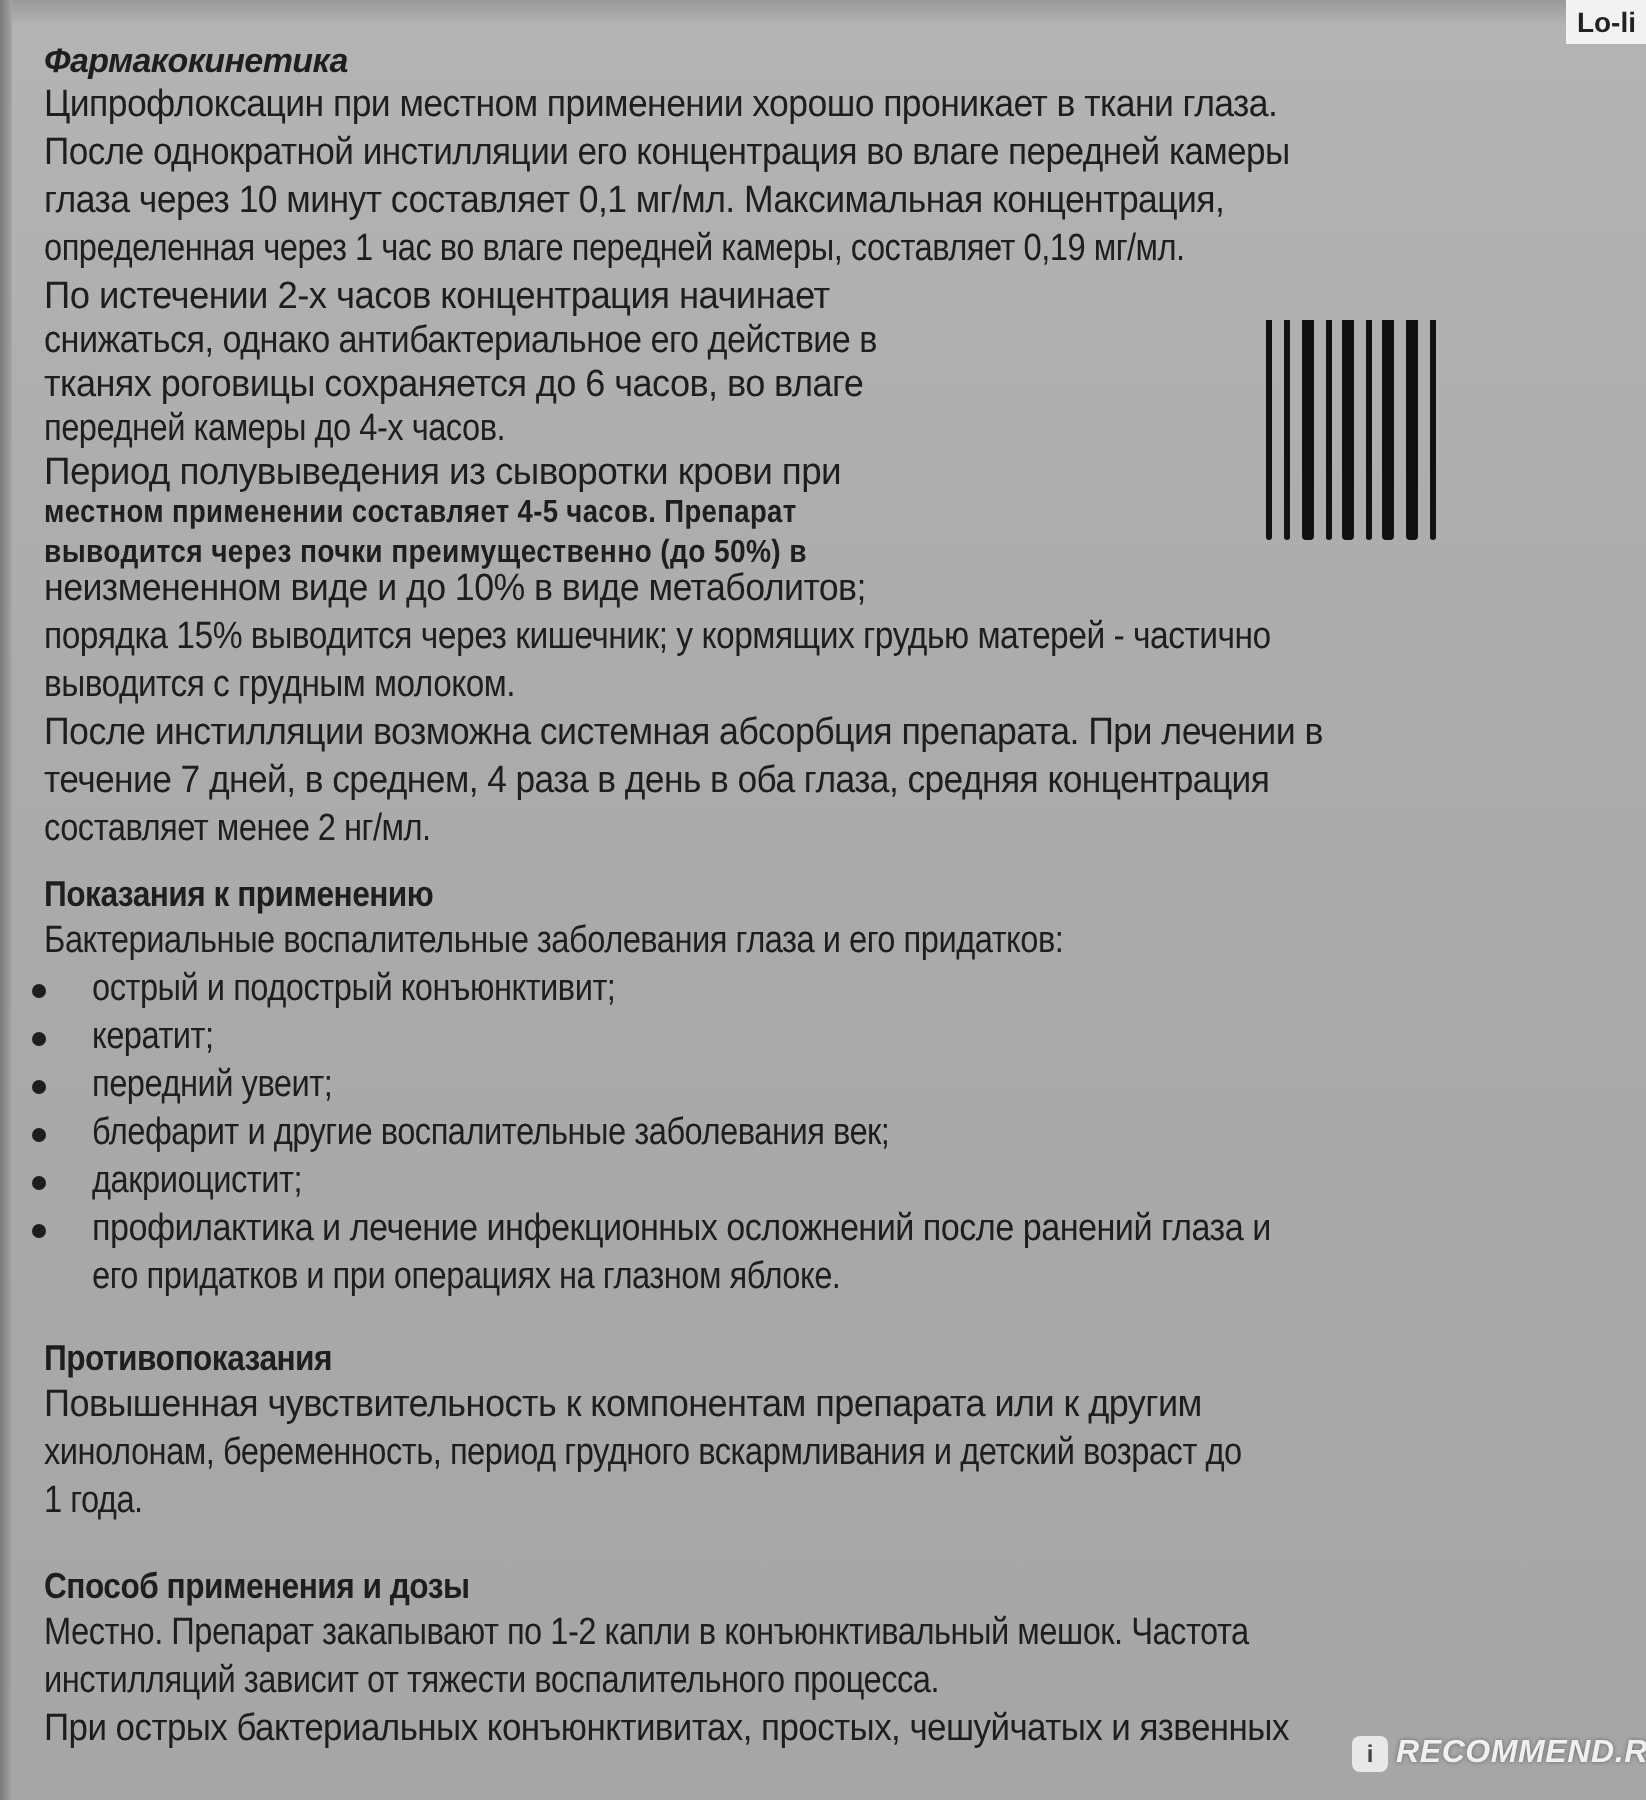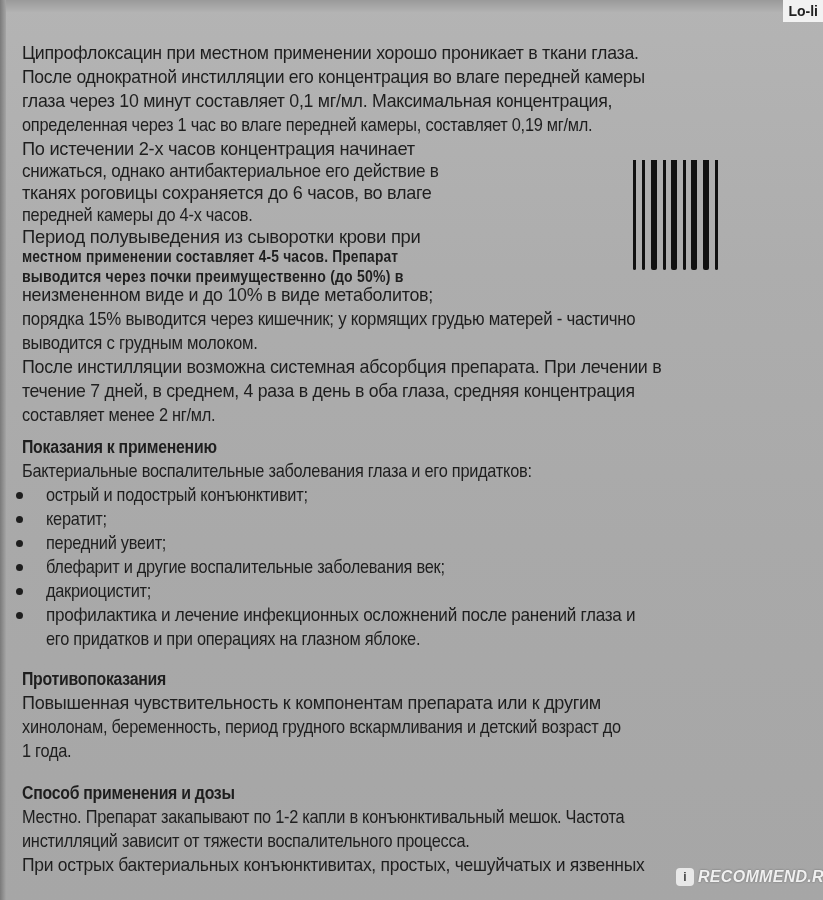"Фармакокинетика" div.line { html: none -> <div>Фармакокинетика</div> }
